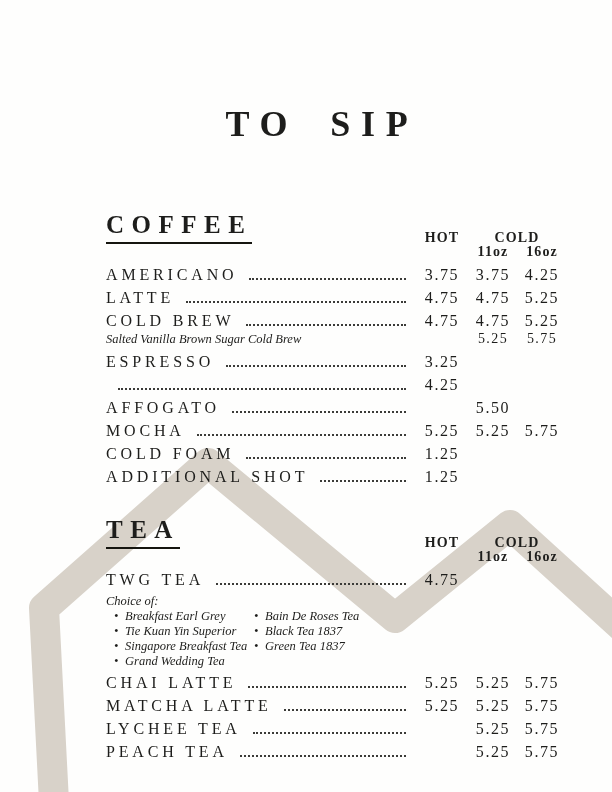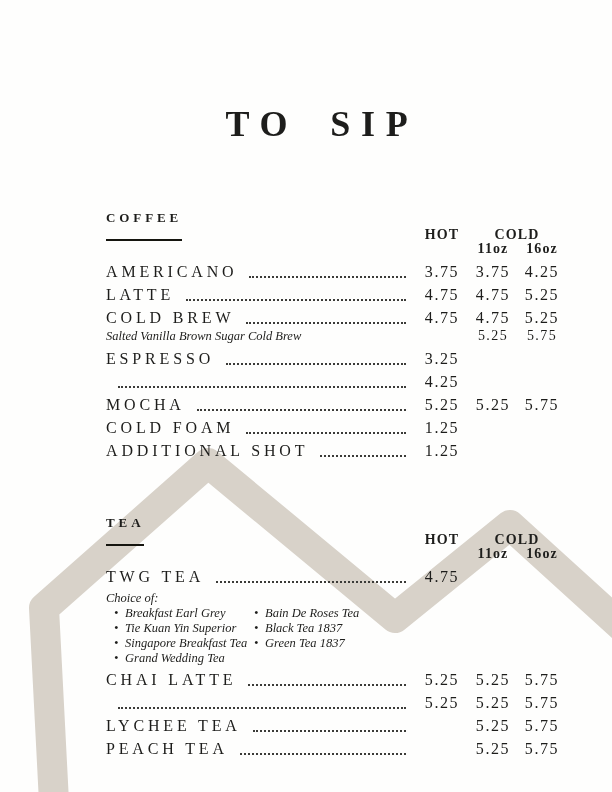"COFFEE" .heading { font-size: 13px -> 25px; padding-bottom: 14px -> 3px }
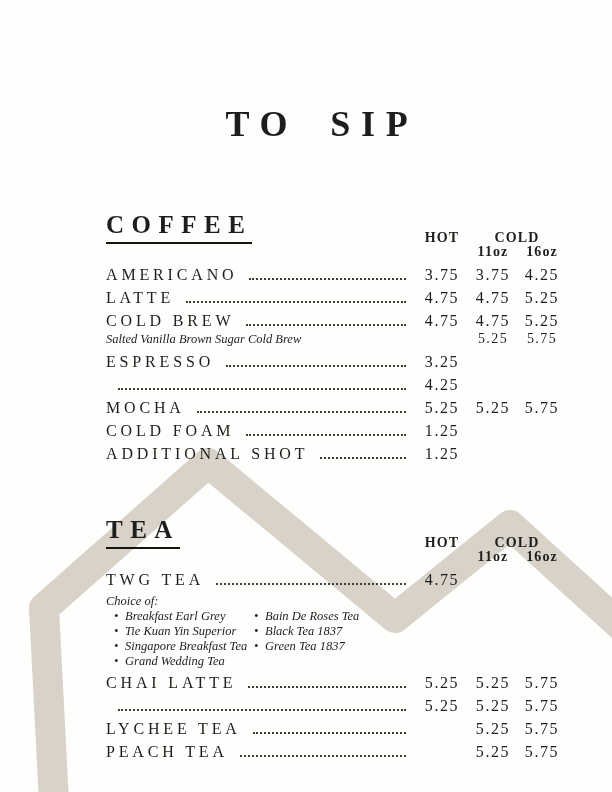"AFFOGATO" div.row { html: none -> <div> <span>AFFOGATO</span> <span></span> <span></span> <span>5.50</span> <span></span> </div> }
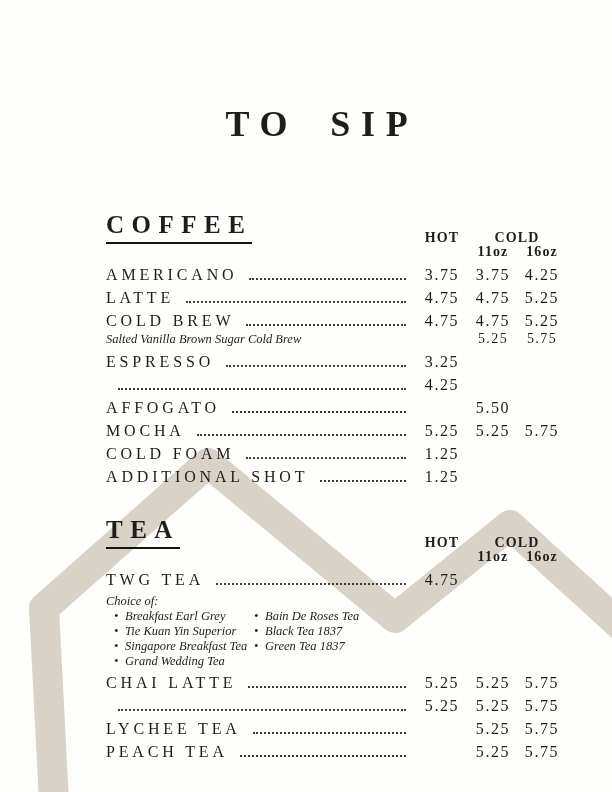"MATCHA LATTE" span.iname { html: none -> <span>MATCHA LATTE</span> }
